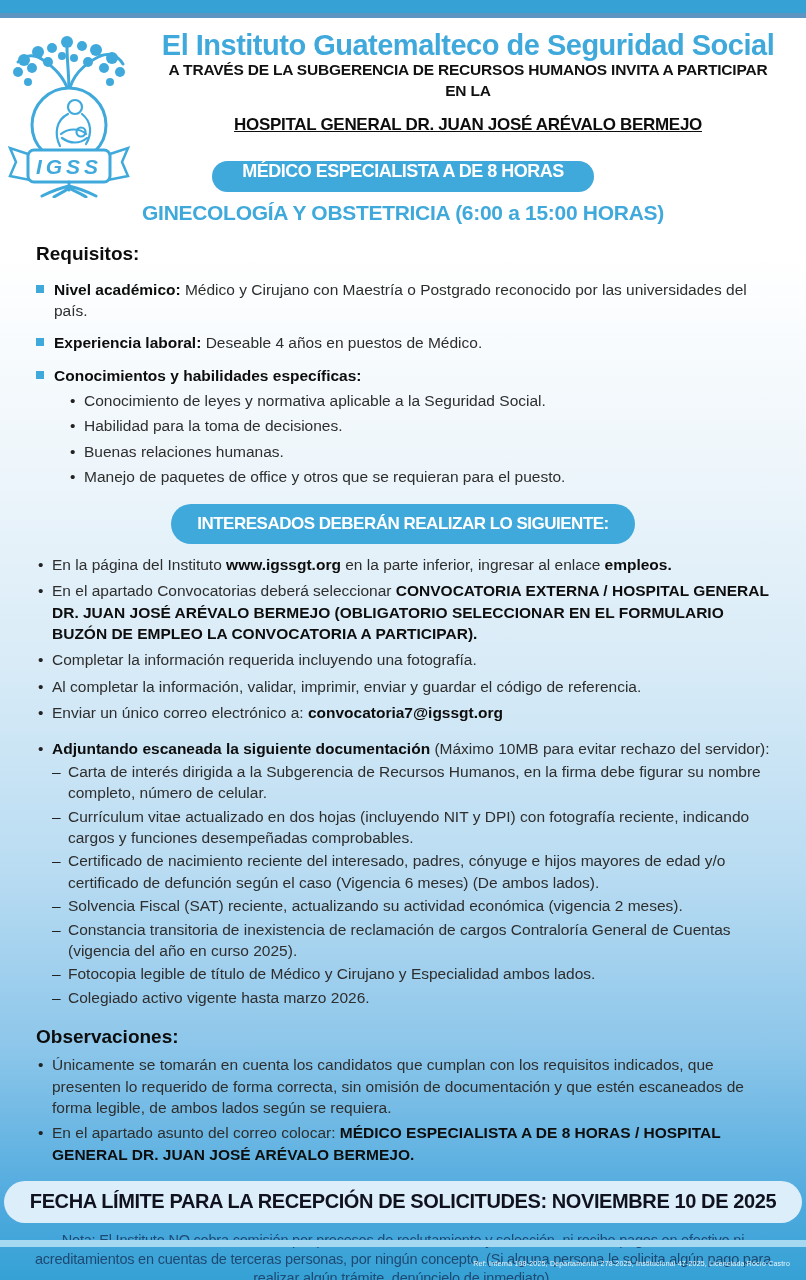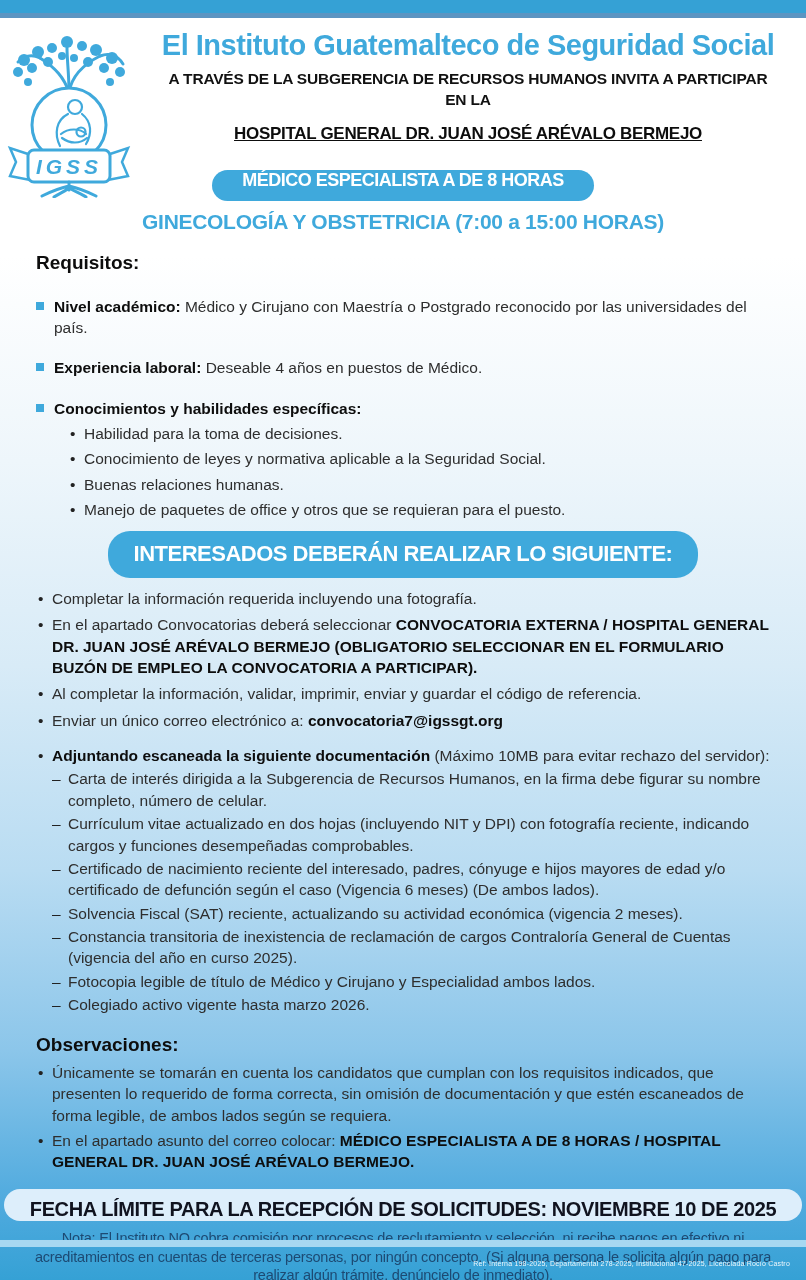"A TRAVÉS DE LA SUBGERENCIA" .inv { margin-top: 9px -> none }
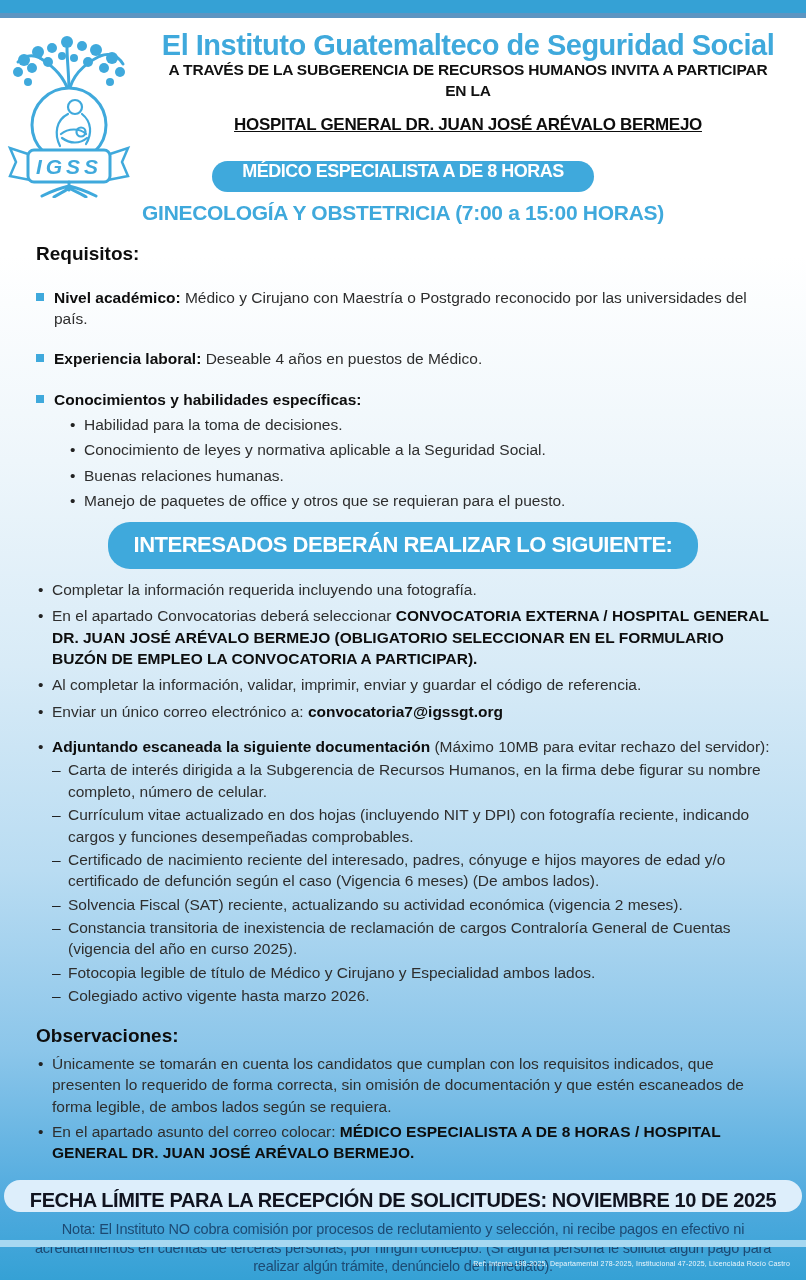"GINECOLOGÍA Y OBSTETRICIA (7:00 a" div.specialty { text: 7:00 -> 6:00 }
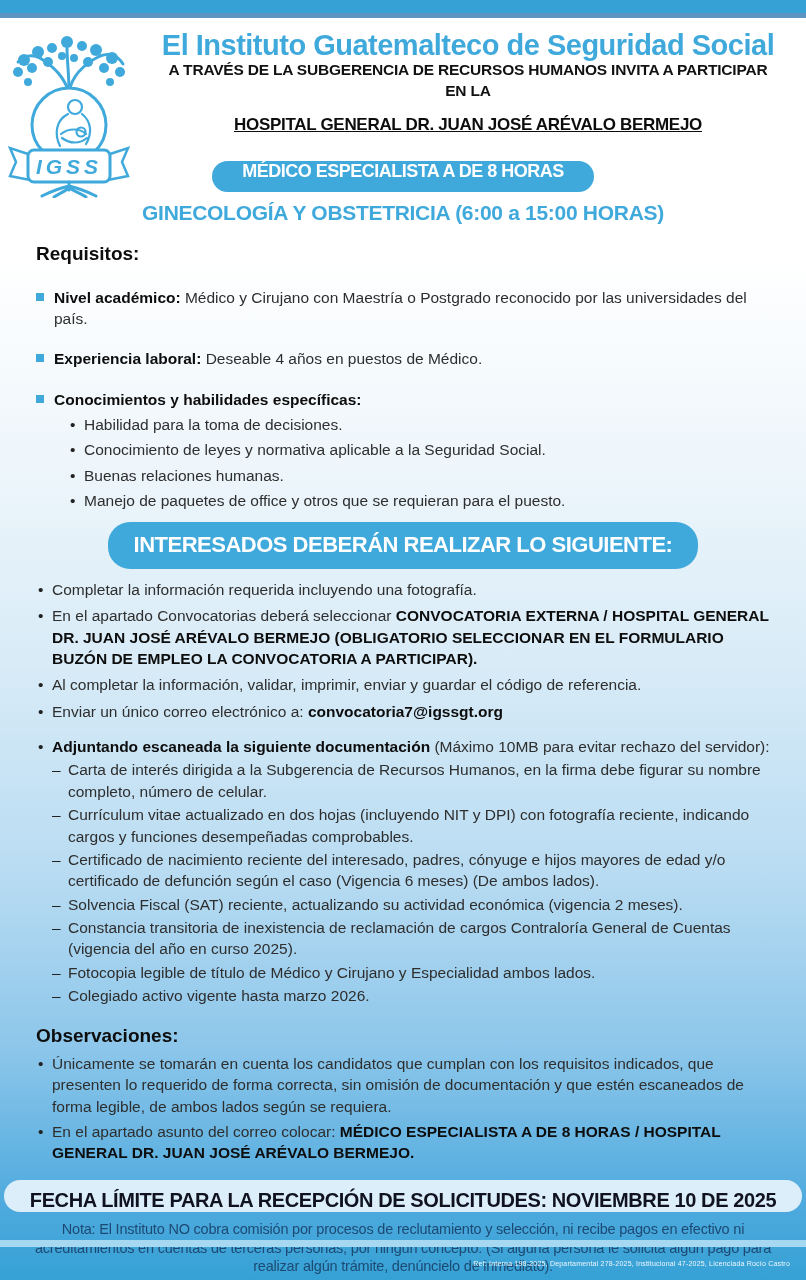"Nivel académico: Médico y Cirujano" ul.sq li { margin-top: 19px -> 11px }
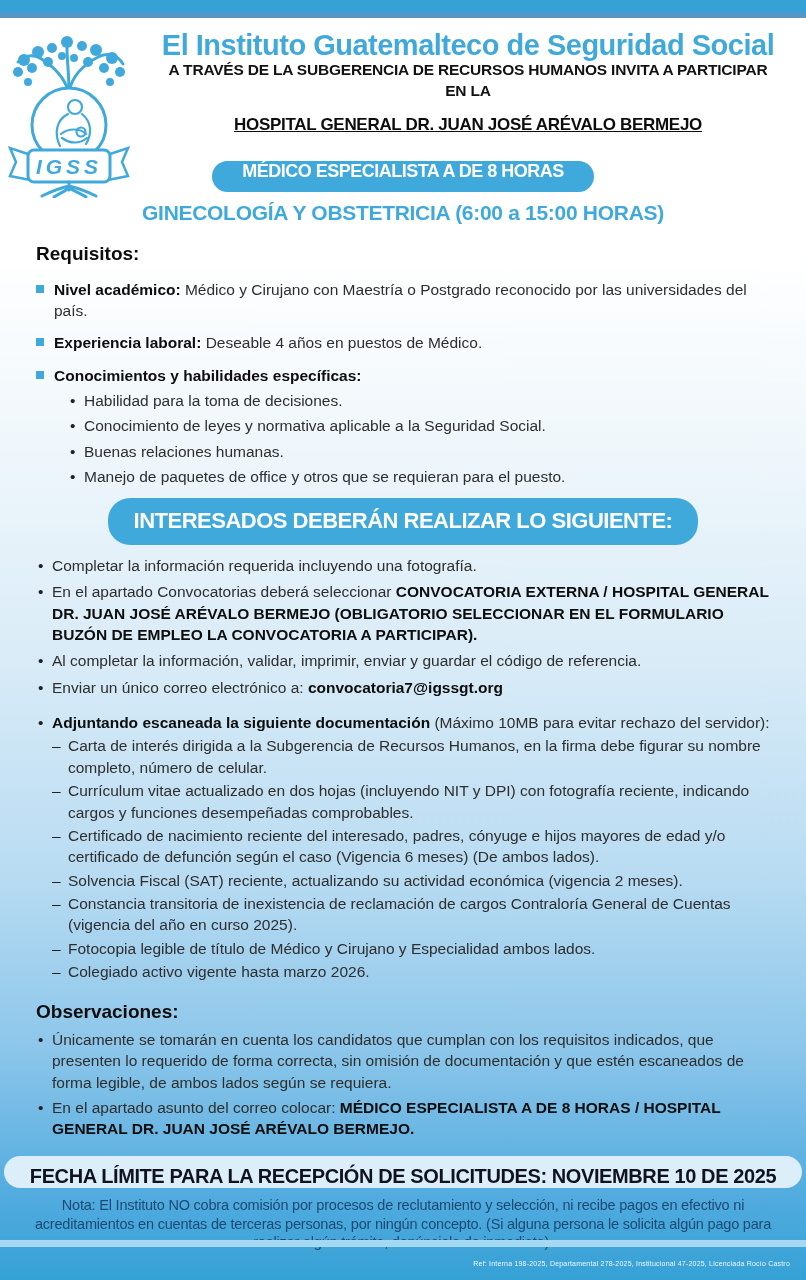"Habilidad para la toma de" li { order: before "Conocimiento de leyes y normativa" -> after "Conocimiento de leyes y normativa" }
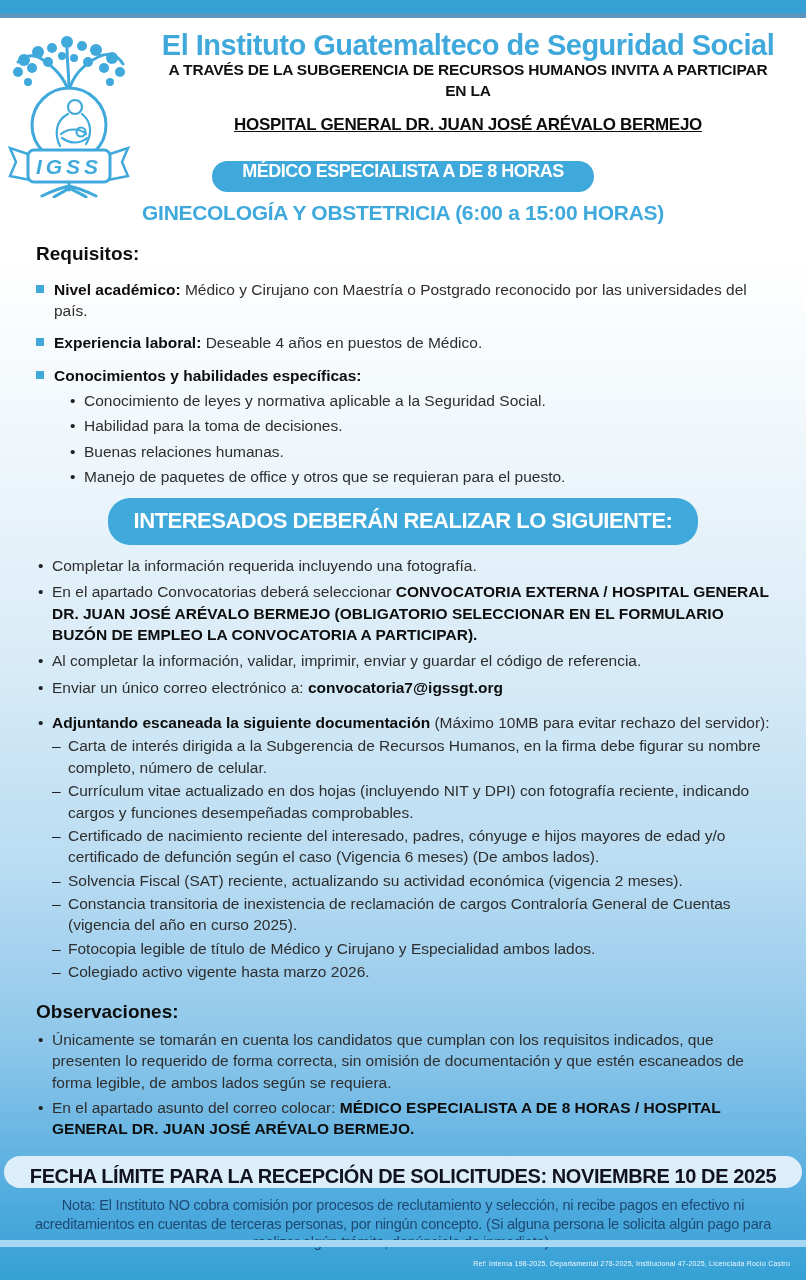"INTERESADOS DEBERÁN REALIZAR LO" .pill.small { font-size: 22px -> 17px; margin-top: 10px -> 16px }
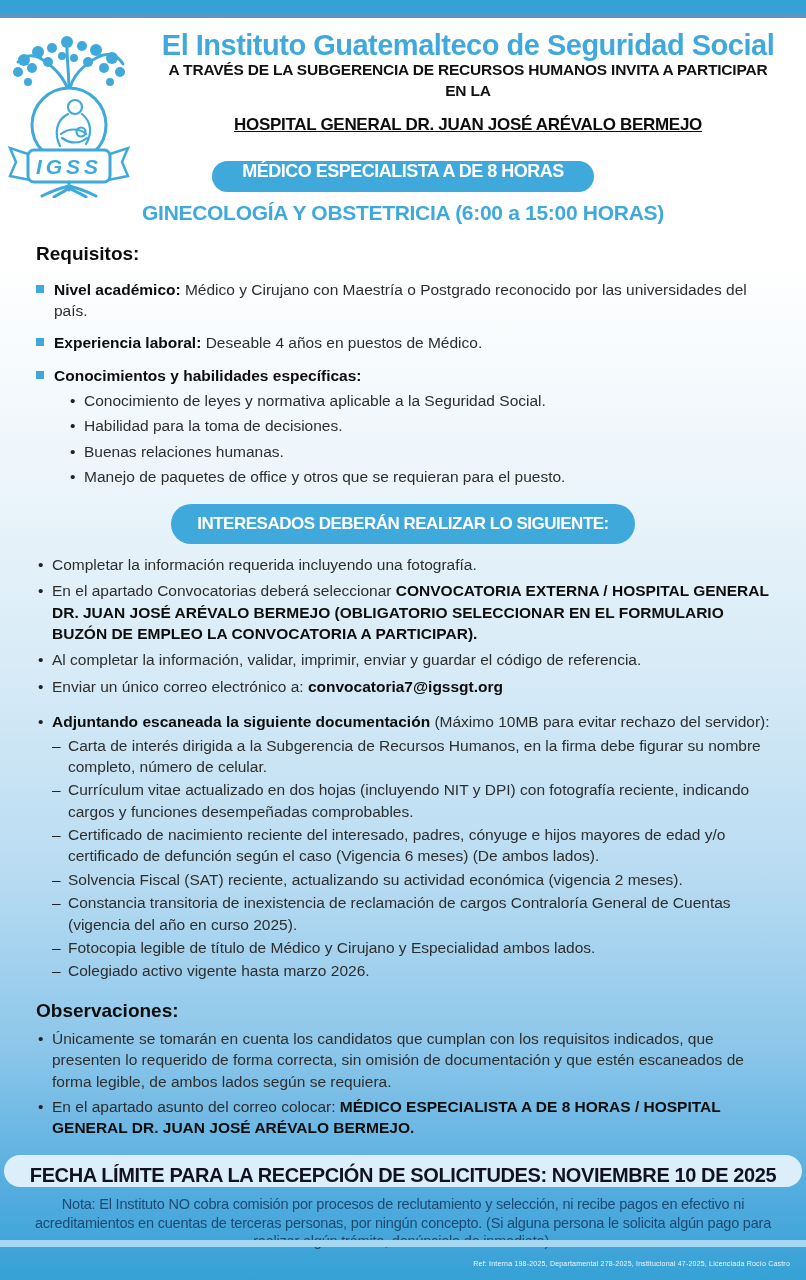"En la página del Instituto" li { html: none -> <li><span><span>En la página del Instituto </span><span>www.igssgt.org</span><span> en la parte inferior, ingresar al enlace </span><span>empleos.</span></span></li> }
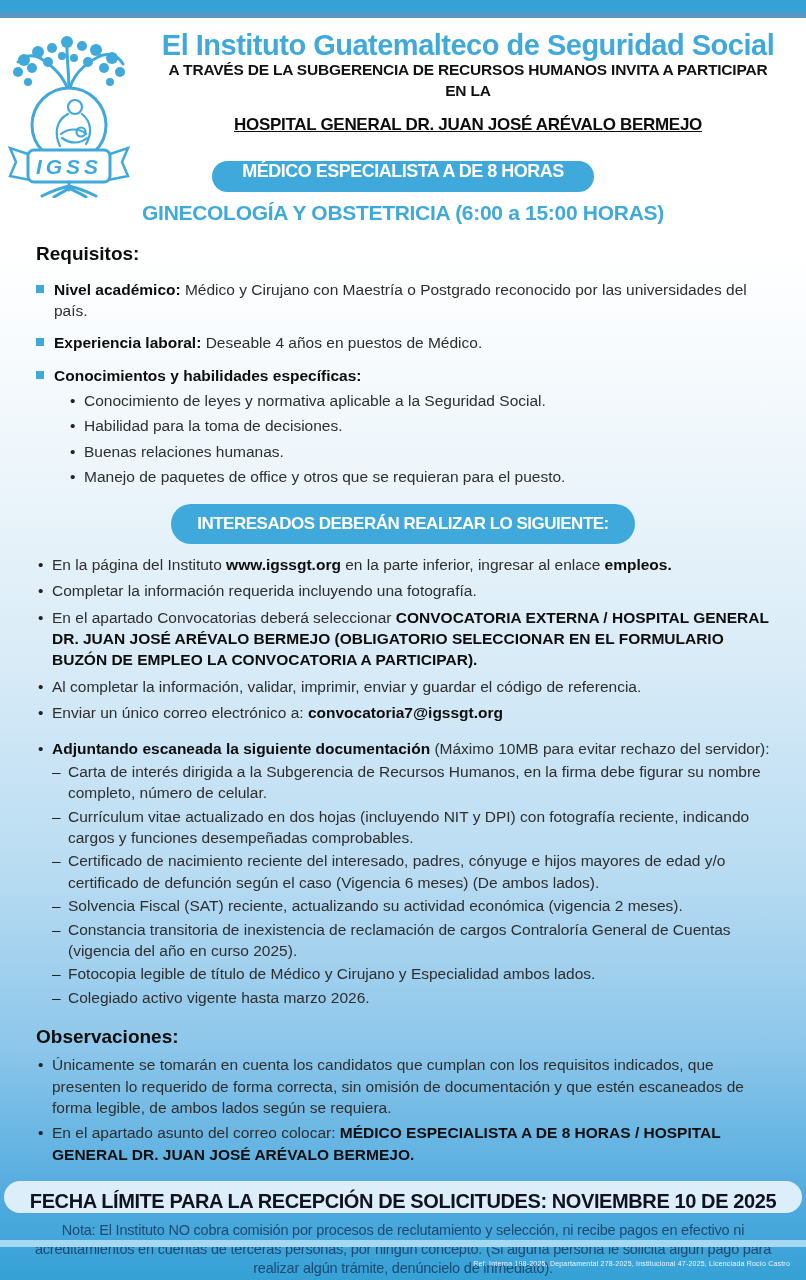"Completar la información requerida" li { order: before "En el apartado Convocatorias deberá" -> after "En el apartado Convocatorias deberá" }
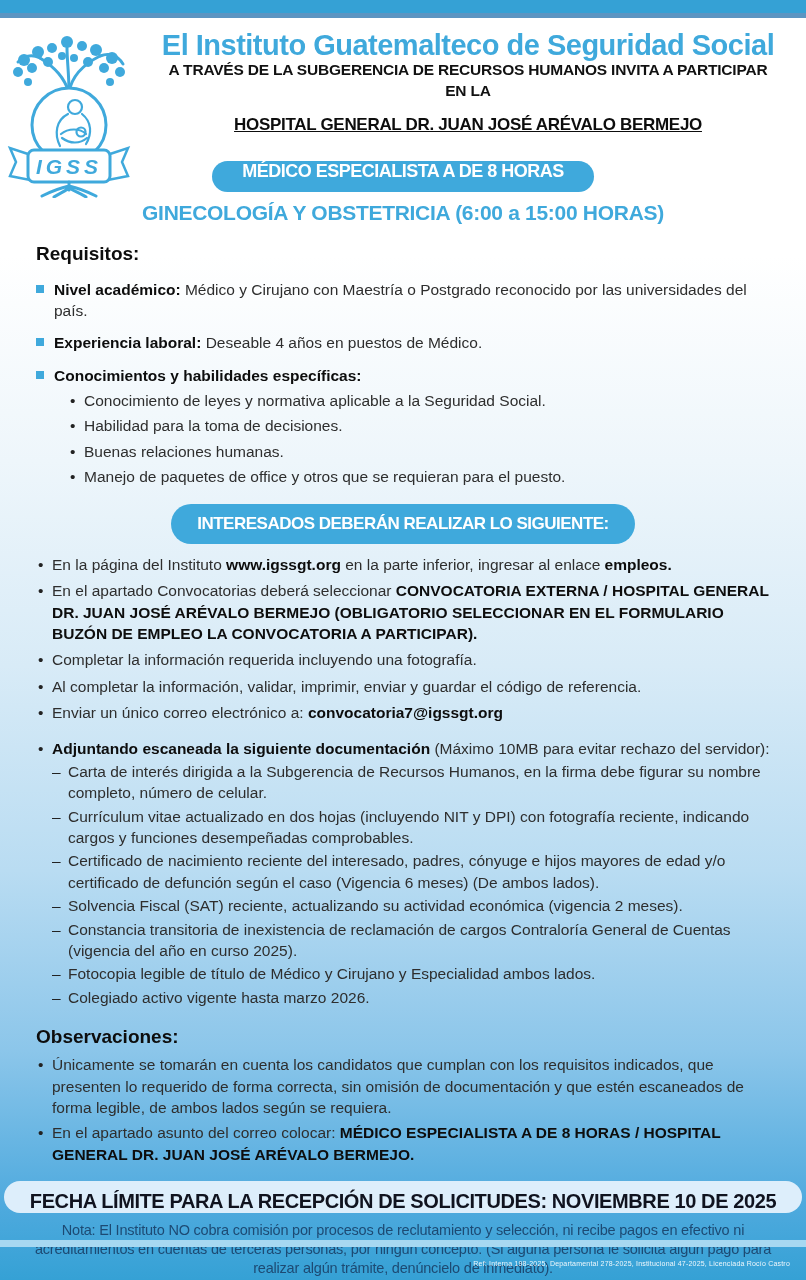"FECHA LÍMITE PARA LA RECEPCIÓN" .deadline { padding: 9px 26px 0 -> 9px 26px 10px }
